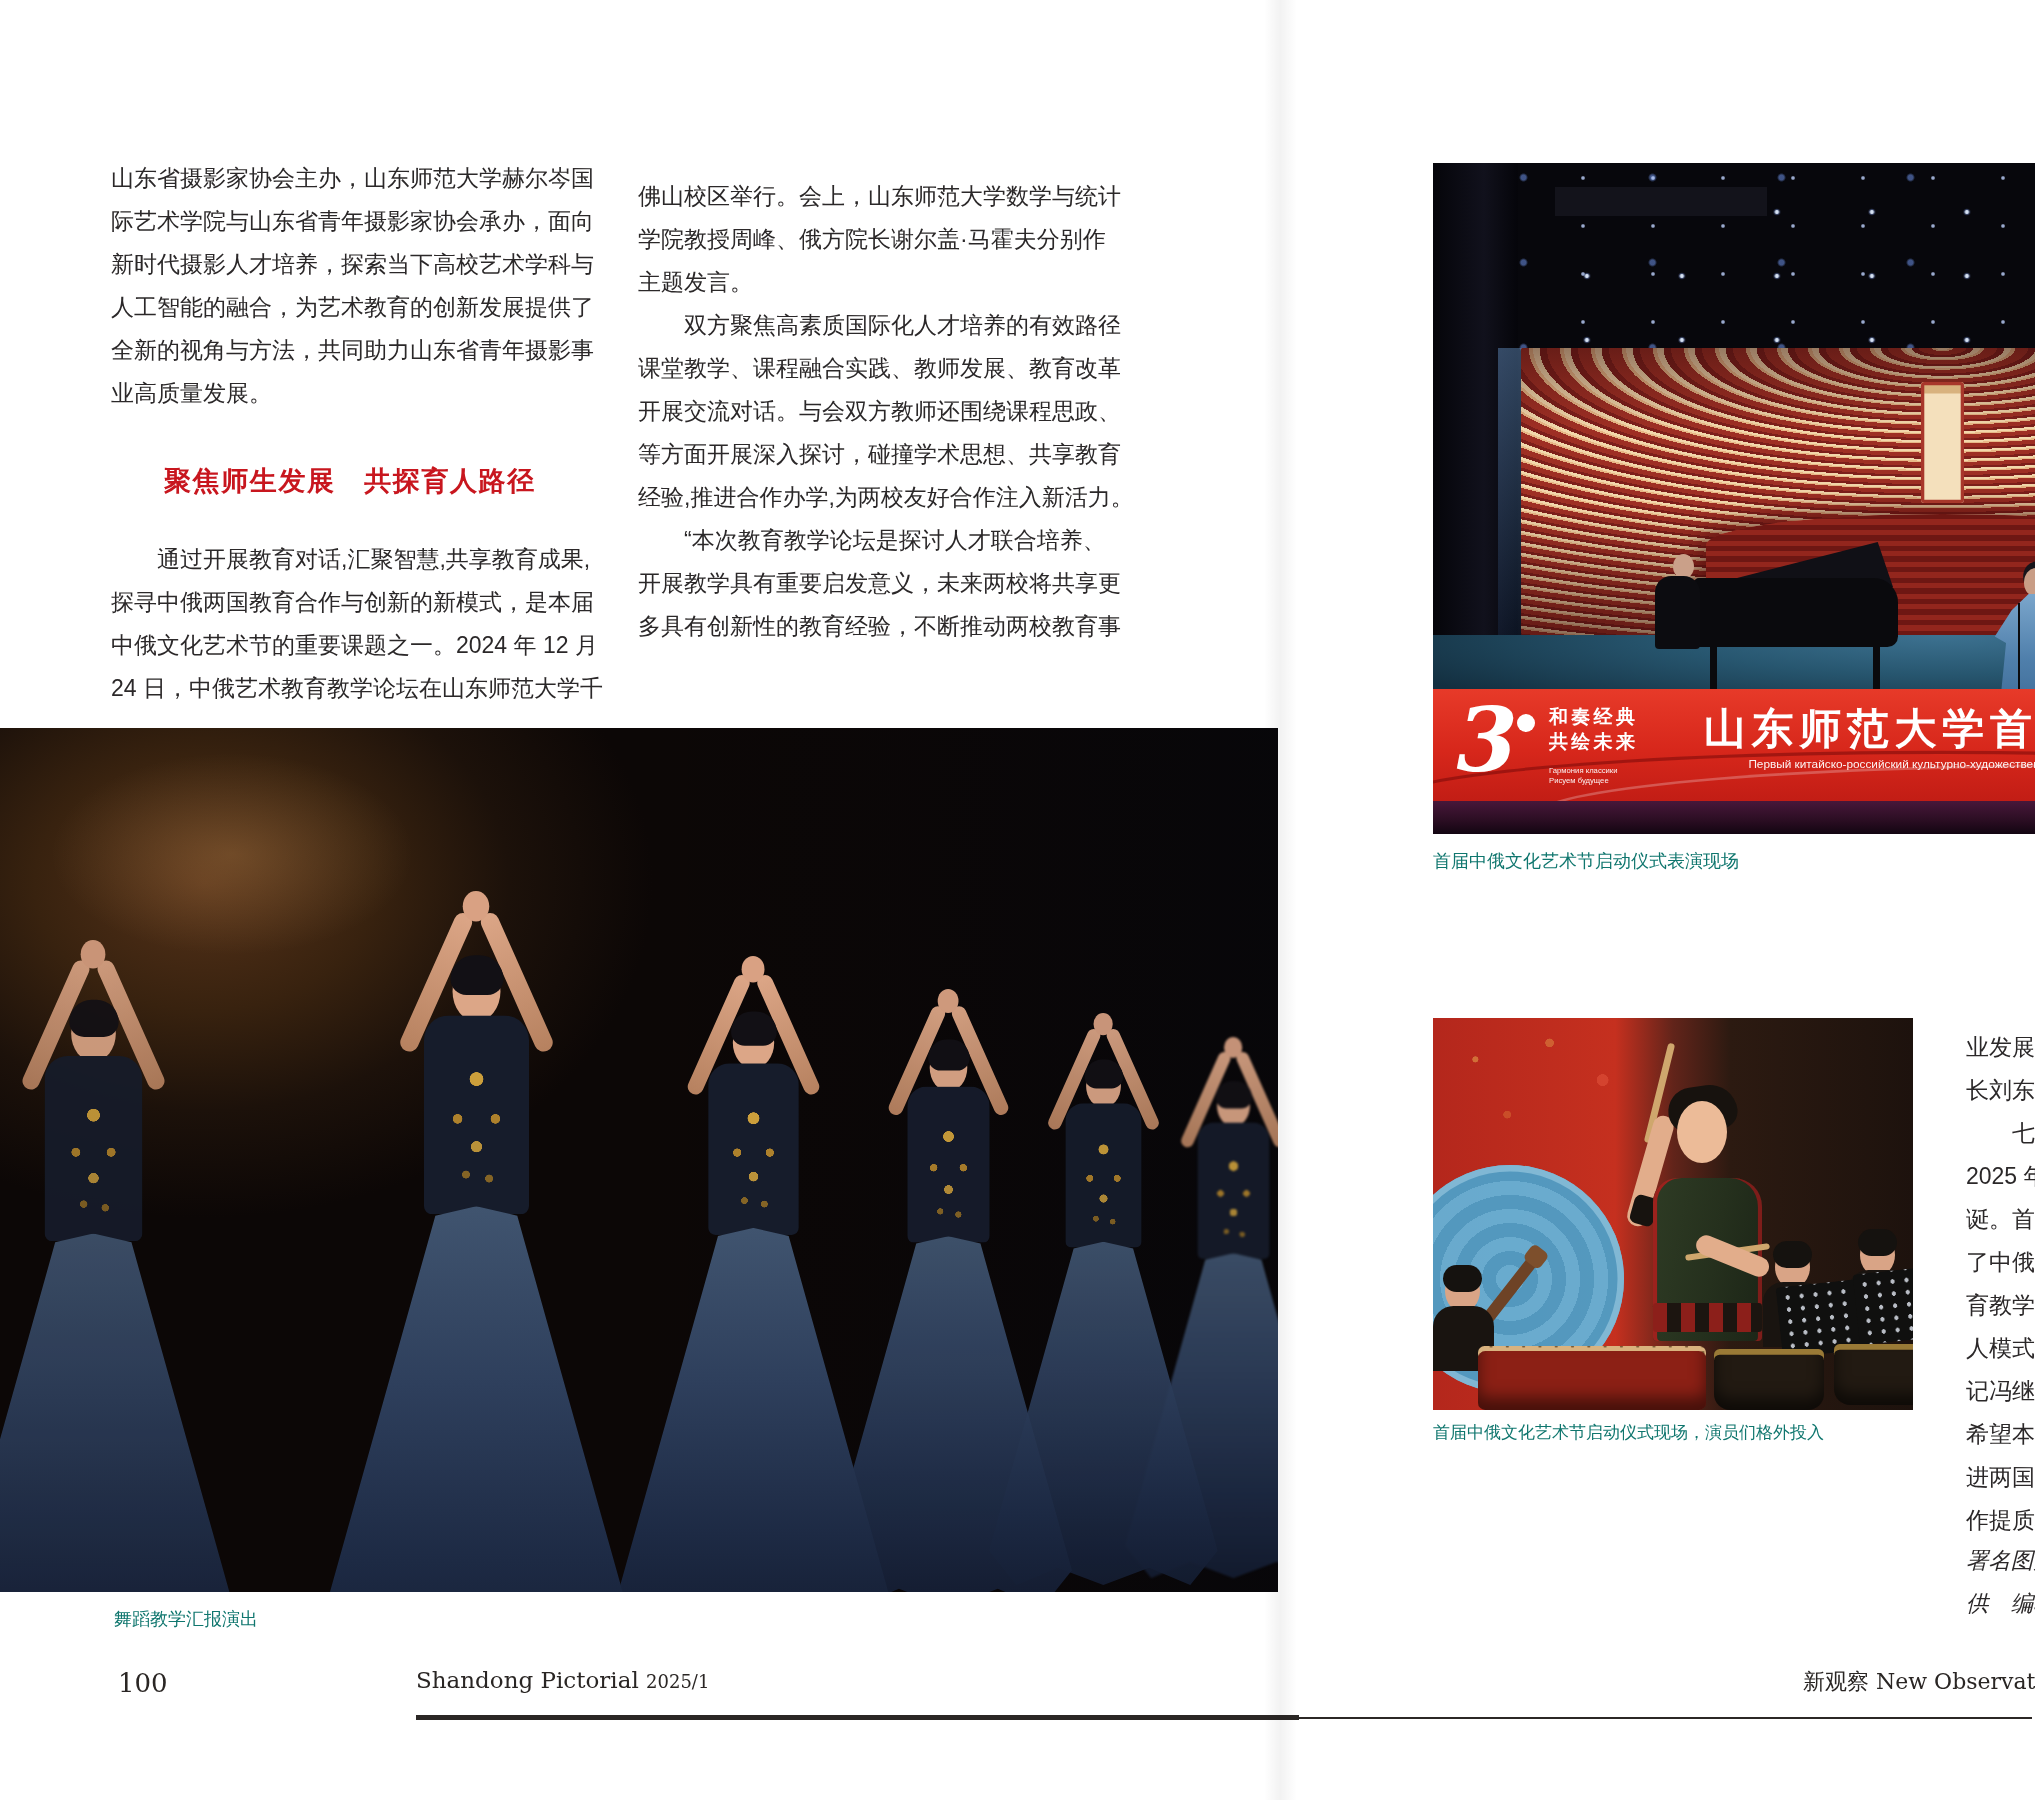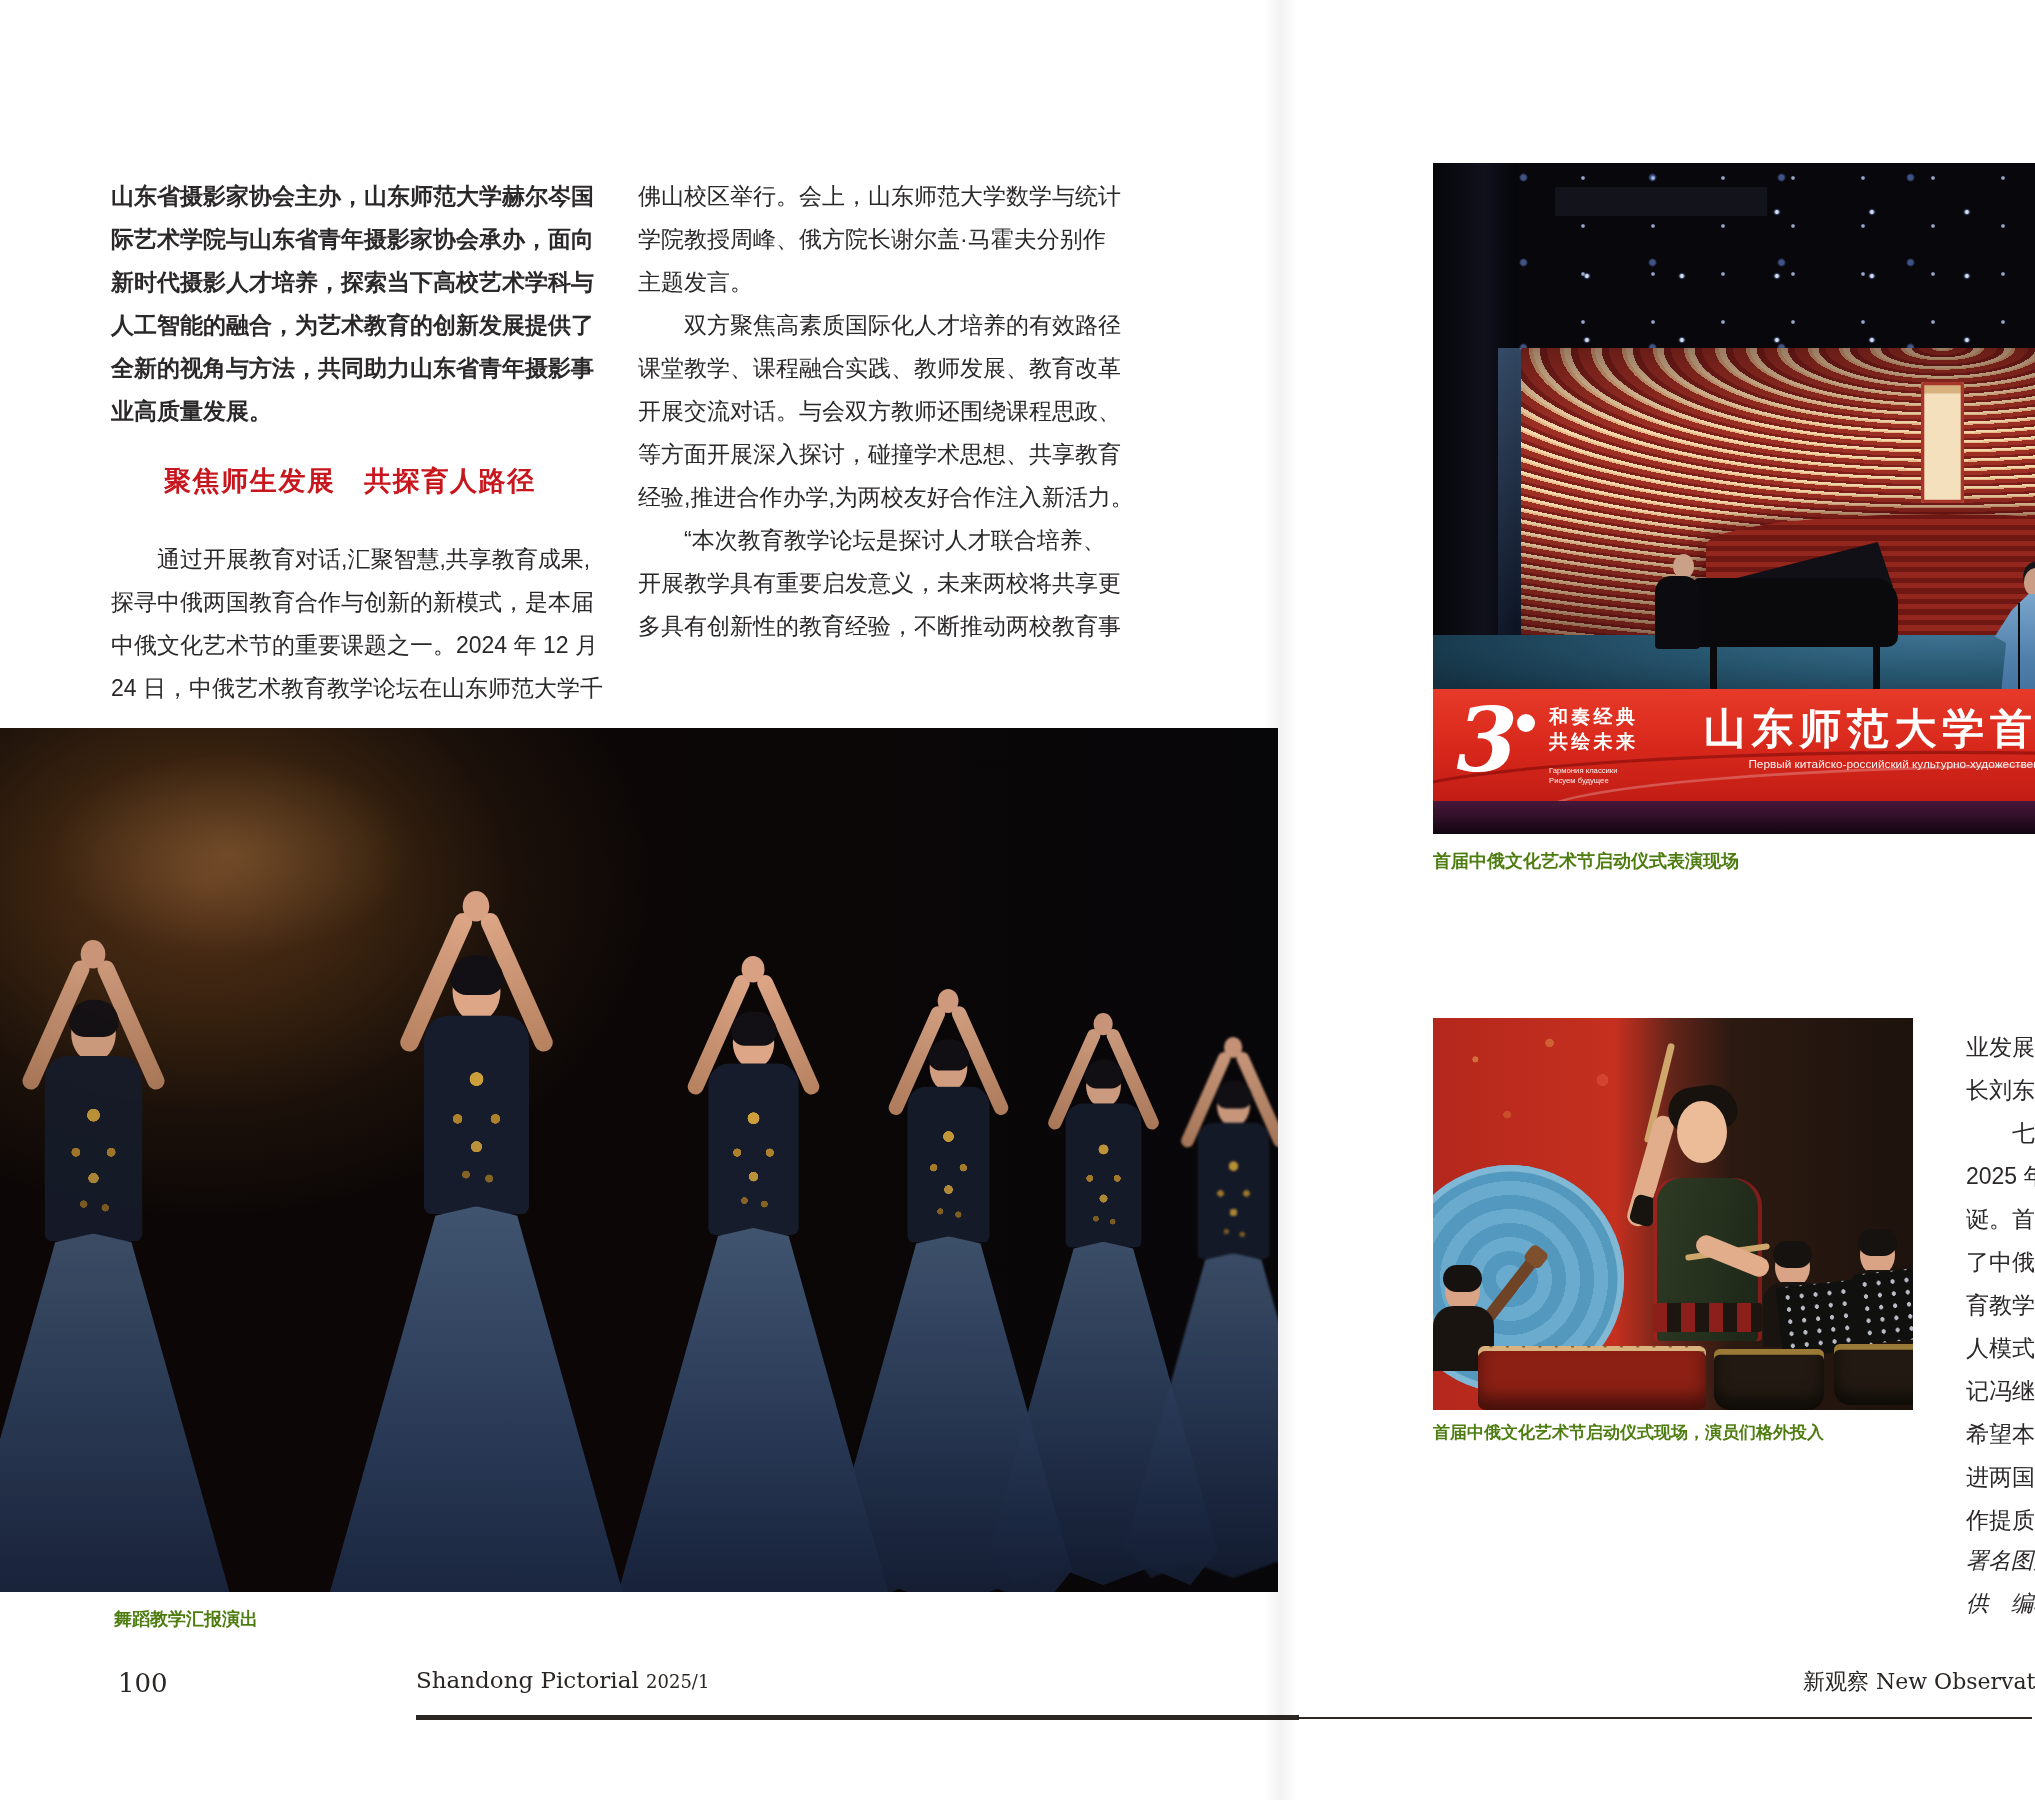"山东省摄影家协会主办，山东师范大学赫尔岑国" div.abs { font-weight: bold -> none; top: 175px -> 157px }
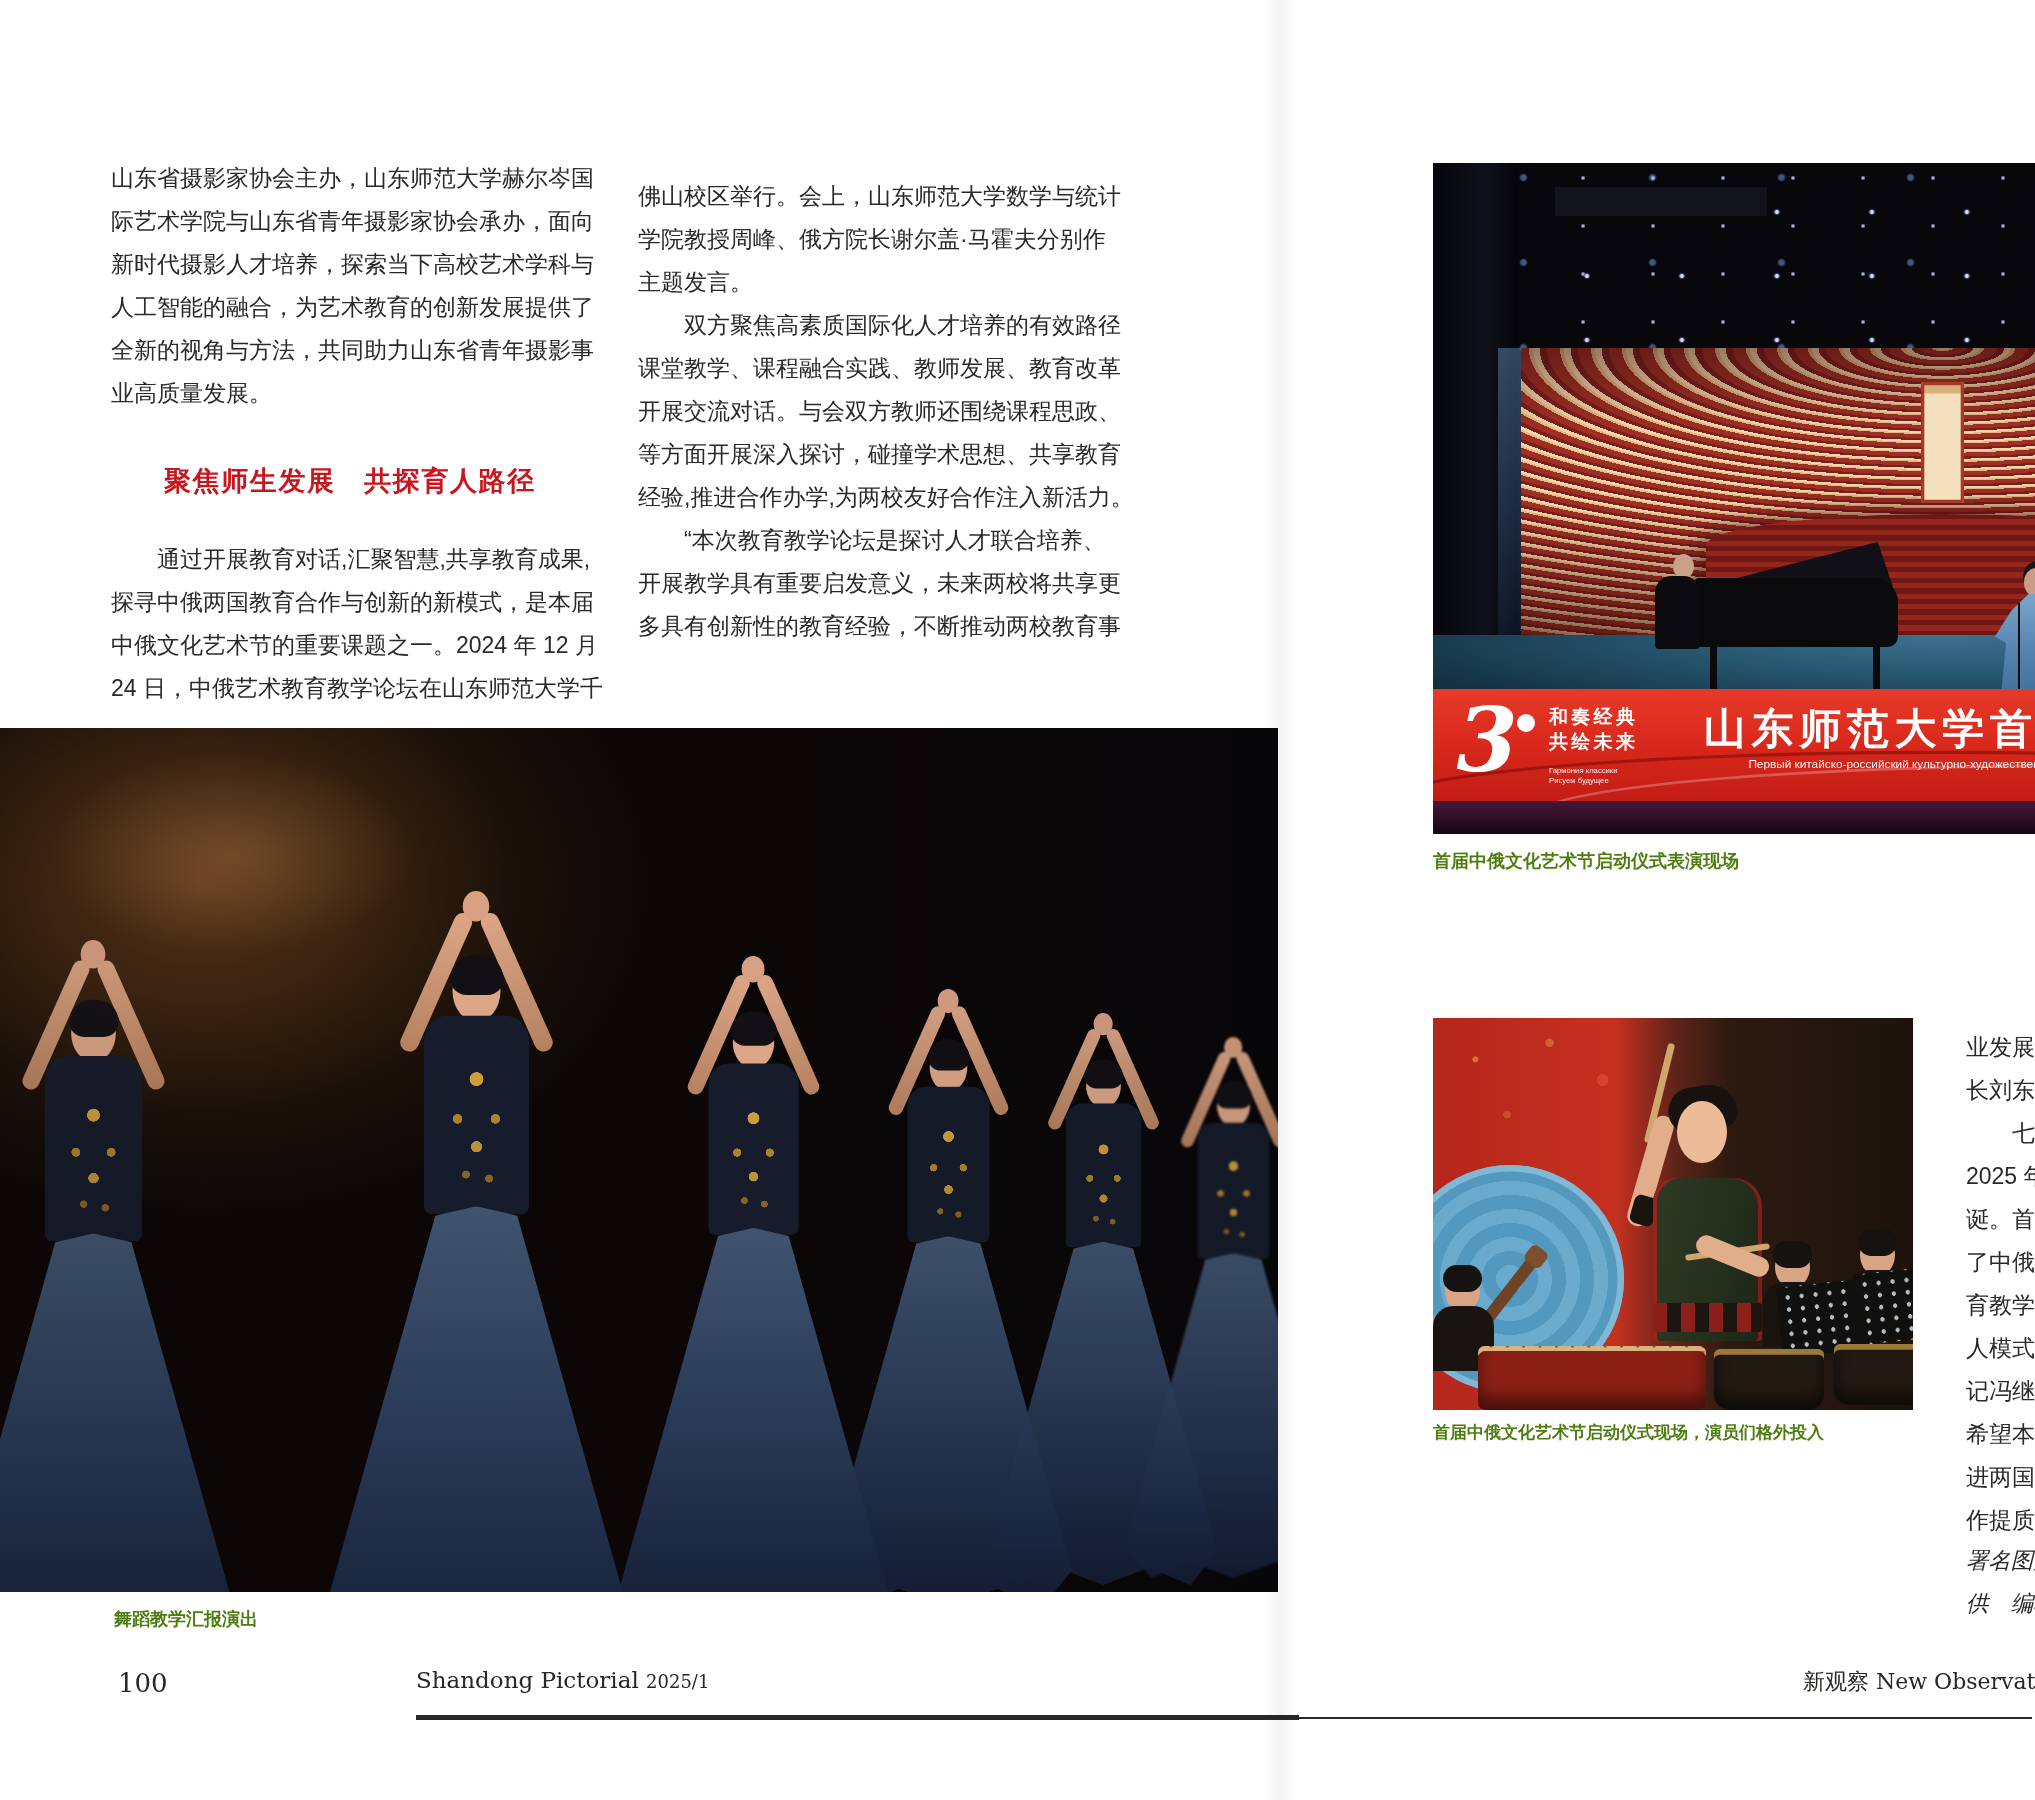"首届中俄文化艺术节启动仪式表演现场" .photo-caption { color: #4d7c0f -> #0f766e; font-weight: bold -> normal }
